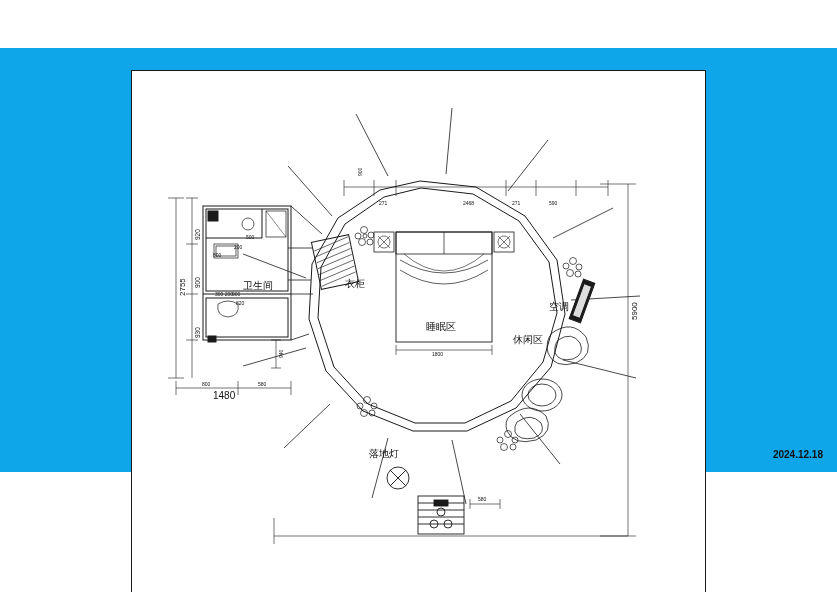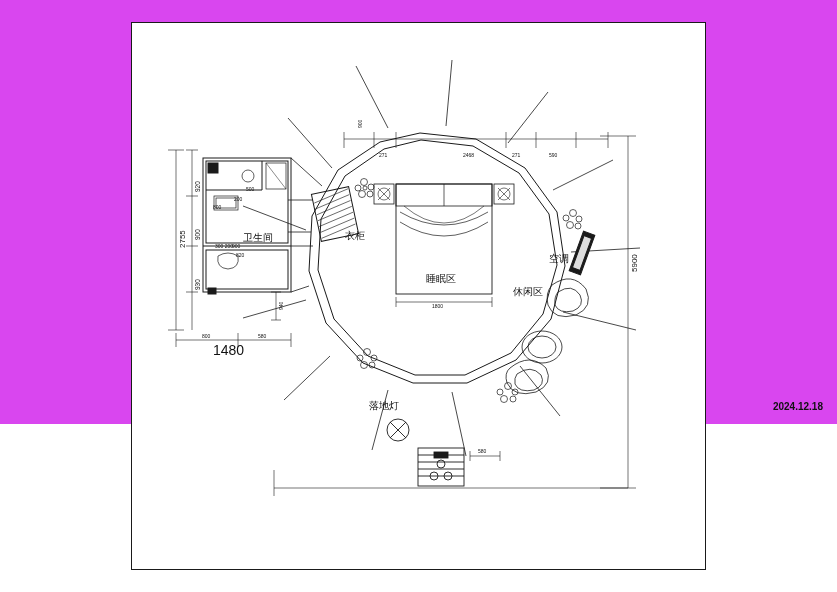"卫生间" #sheet { background: #d946ef -> #0ea5e9; margin-top: none -> 48px }
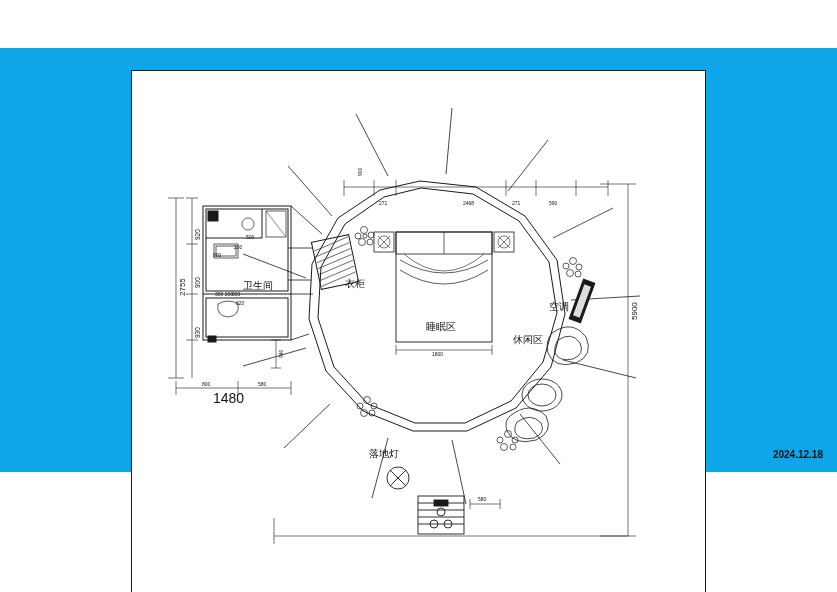"1480" div.dimtxt { font-size: 14px -> 10px }
